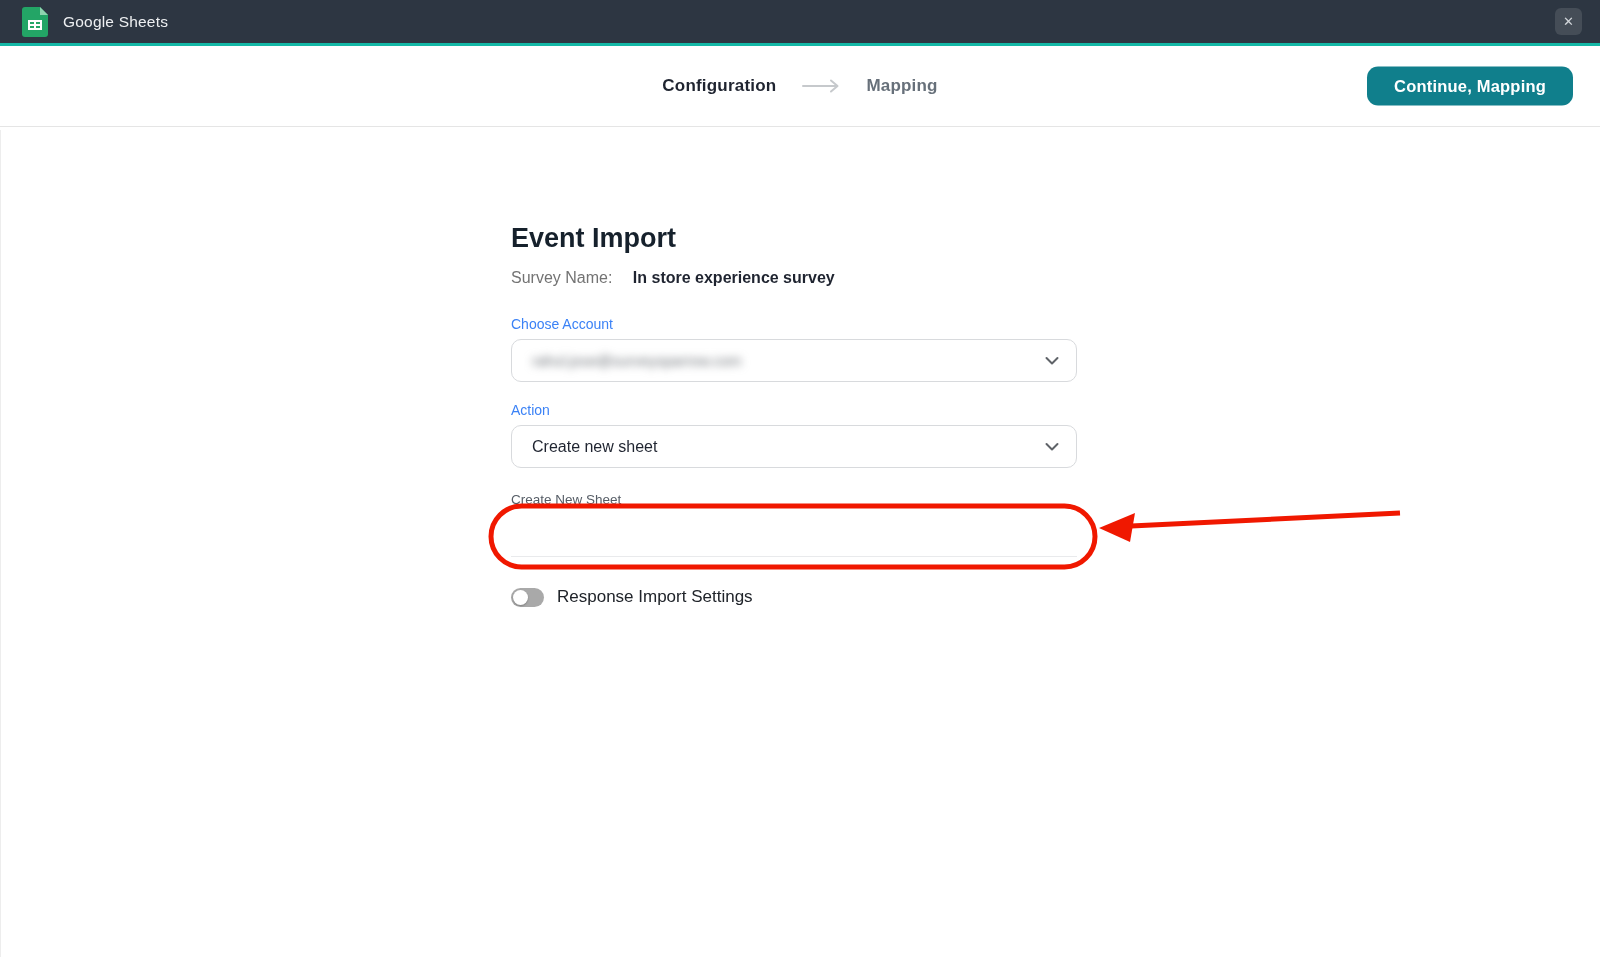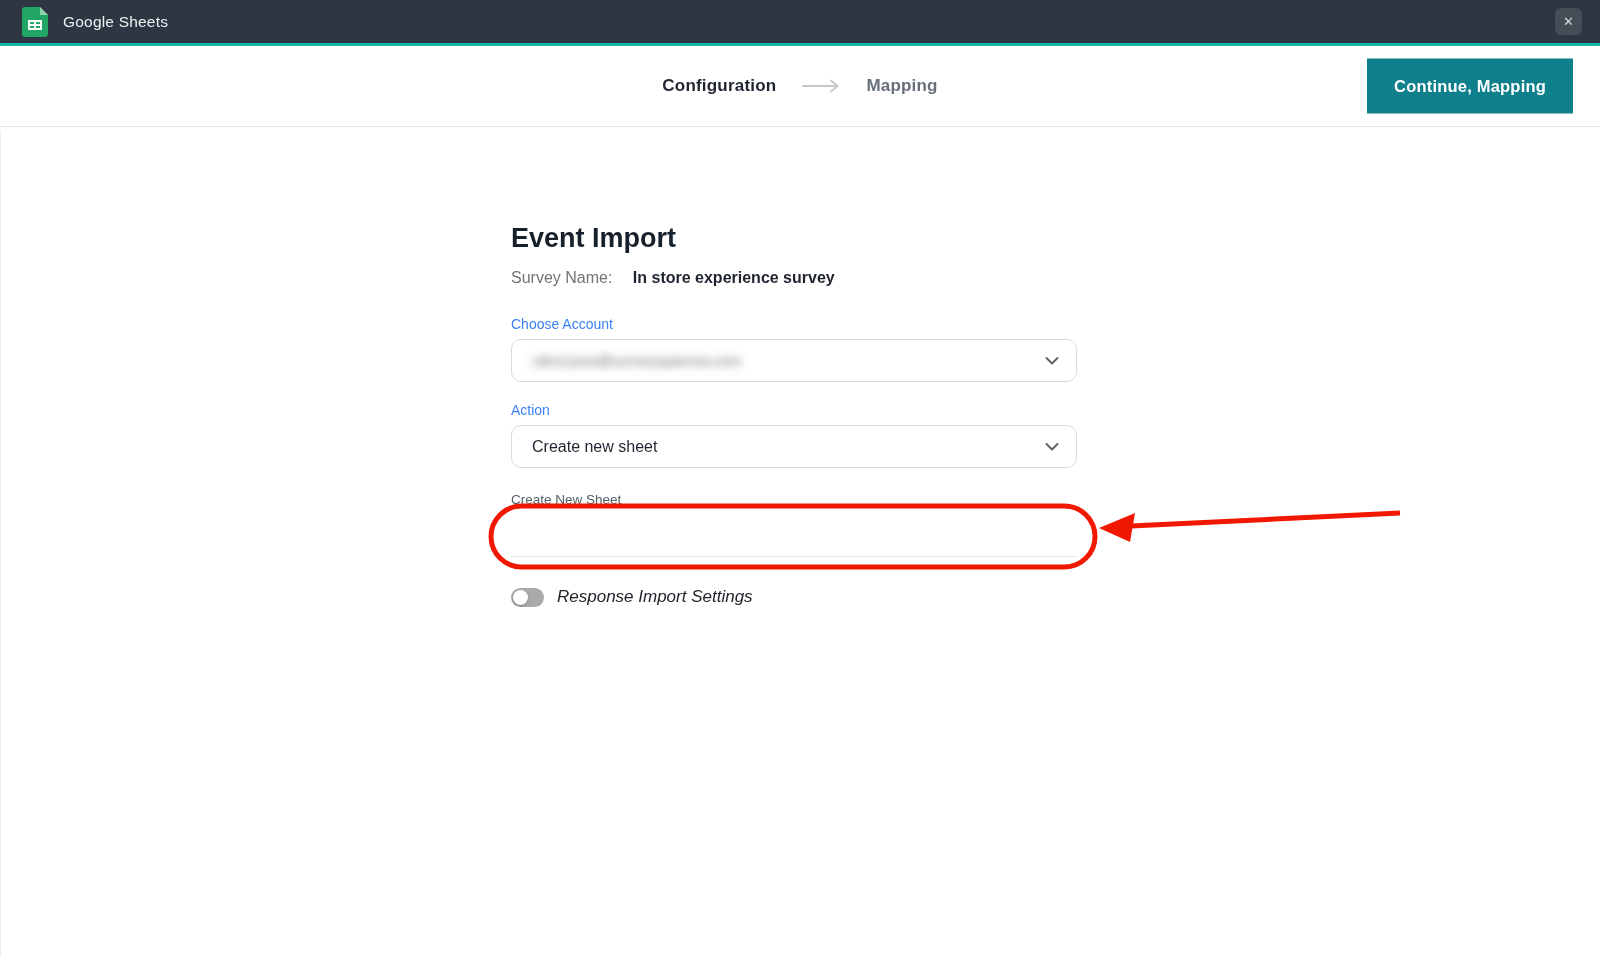"Continue, Mapping" .continue-btn { border-radius: 0 -> 11px; height: 55px -> 39px }
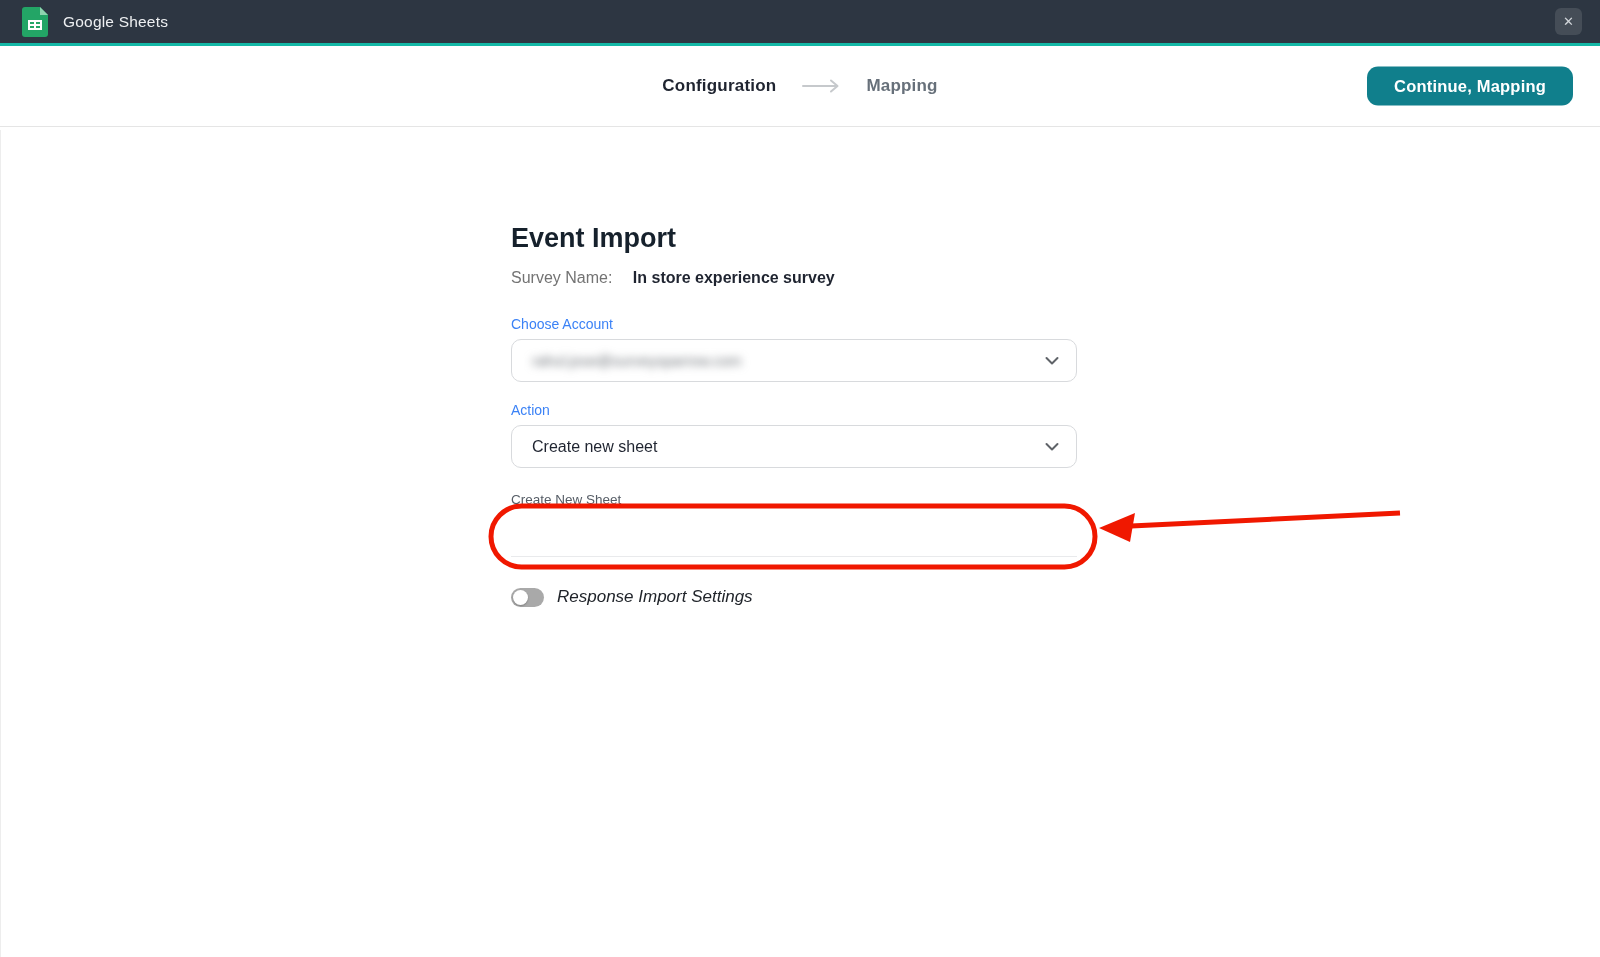"Response Import Settings" .toggle-row { font-style: italic -> none }
